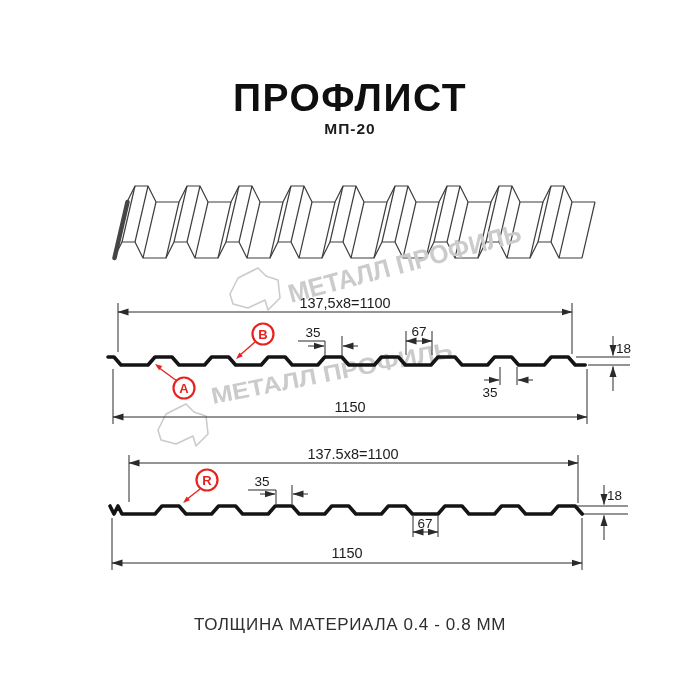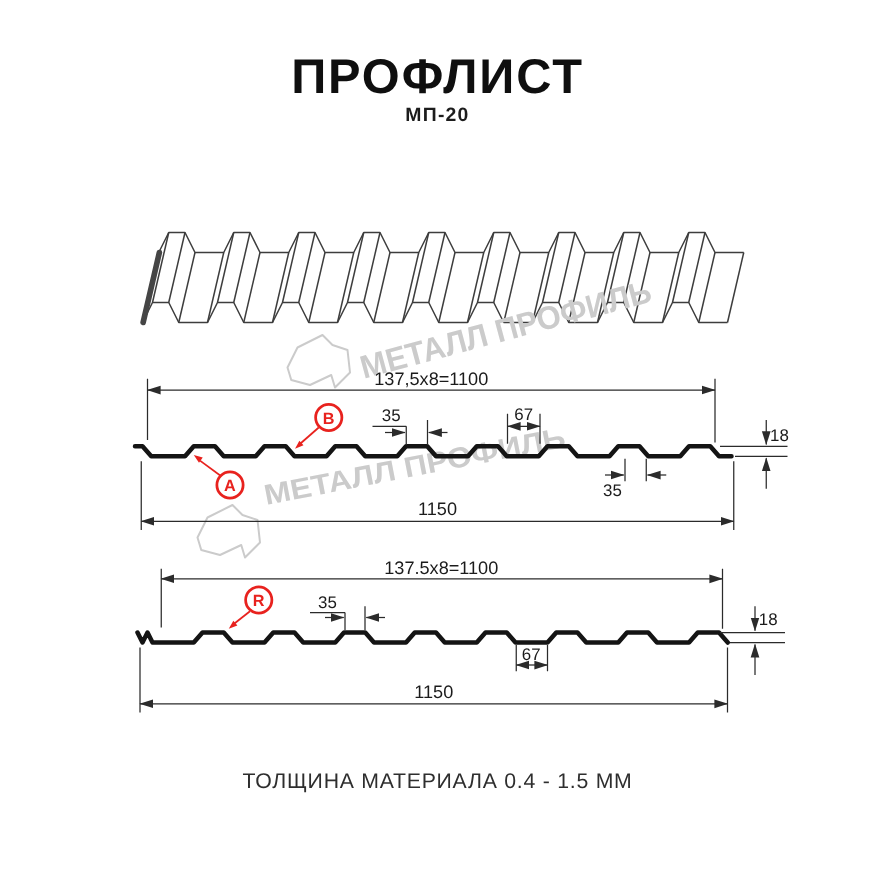"ПРОФЛИСТ" .title { padding-top: 40px -> 76px }
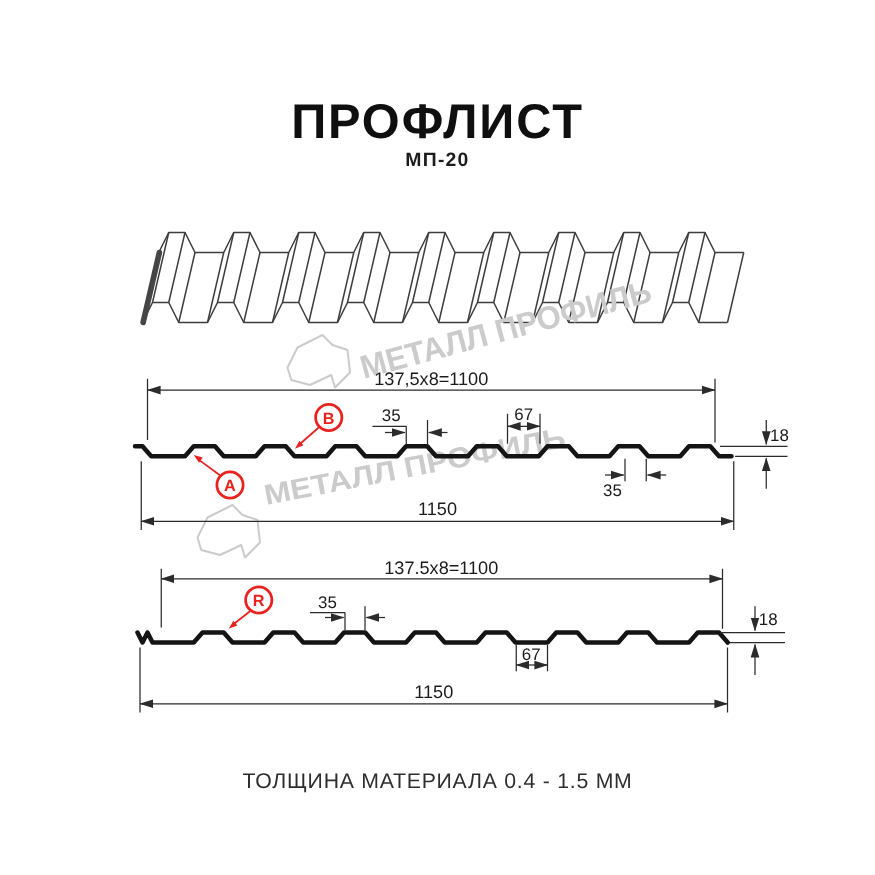"ТОЛЩИНА МАТЕРИАЛА 0.4 - 1.5" div.footer { text: 1.5 -> 0.8 }
